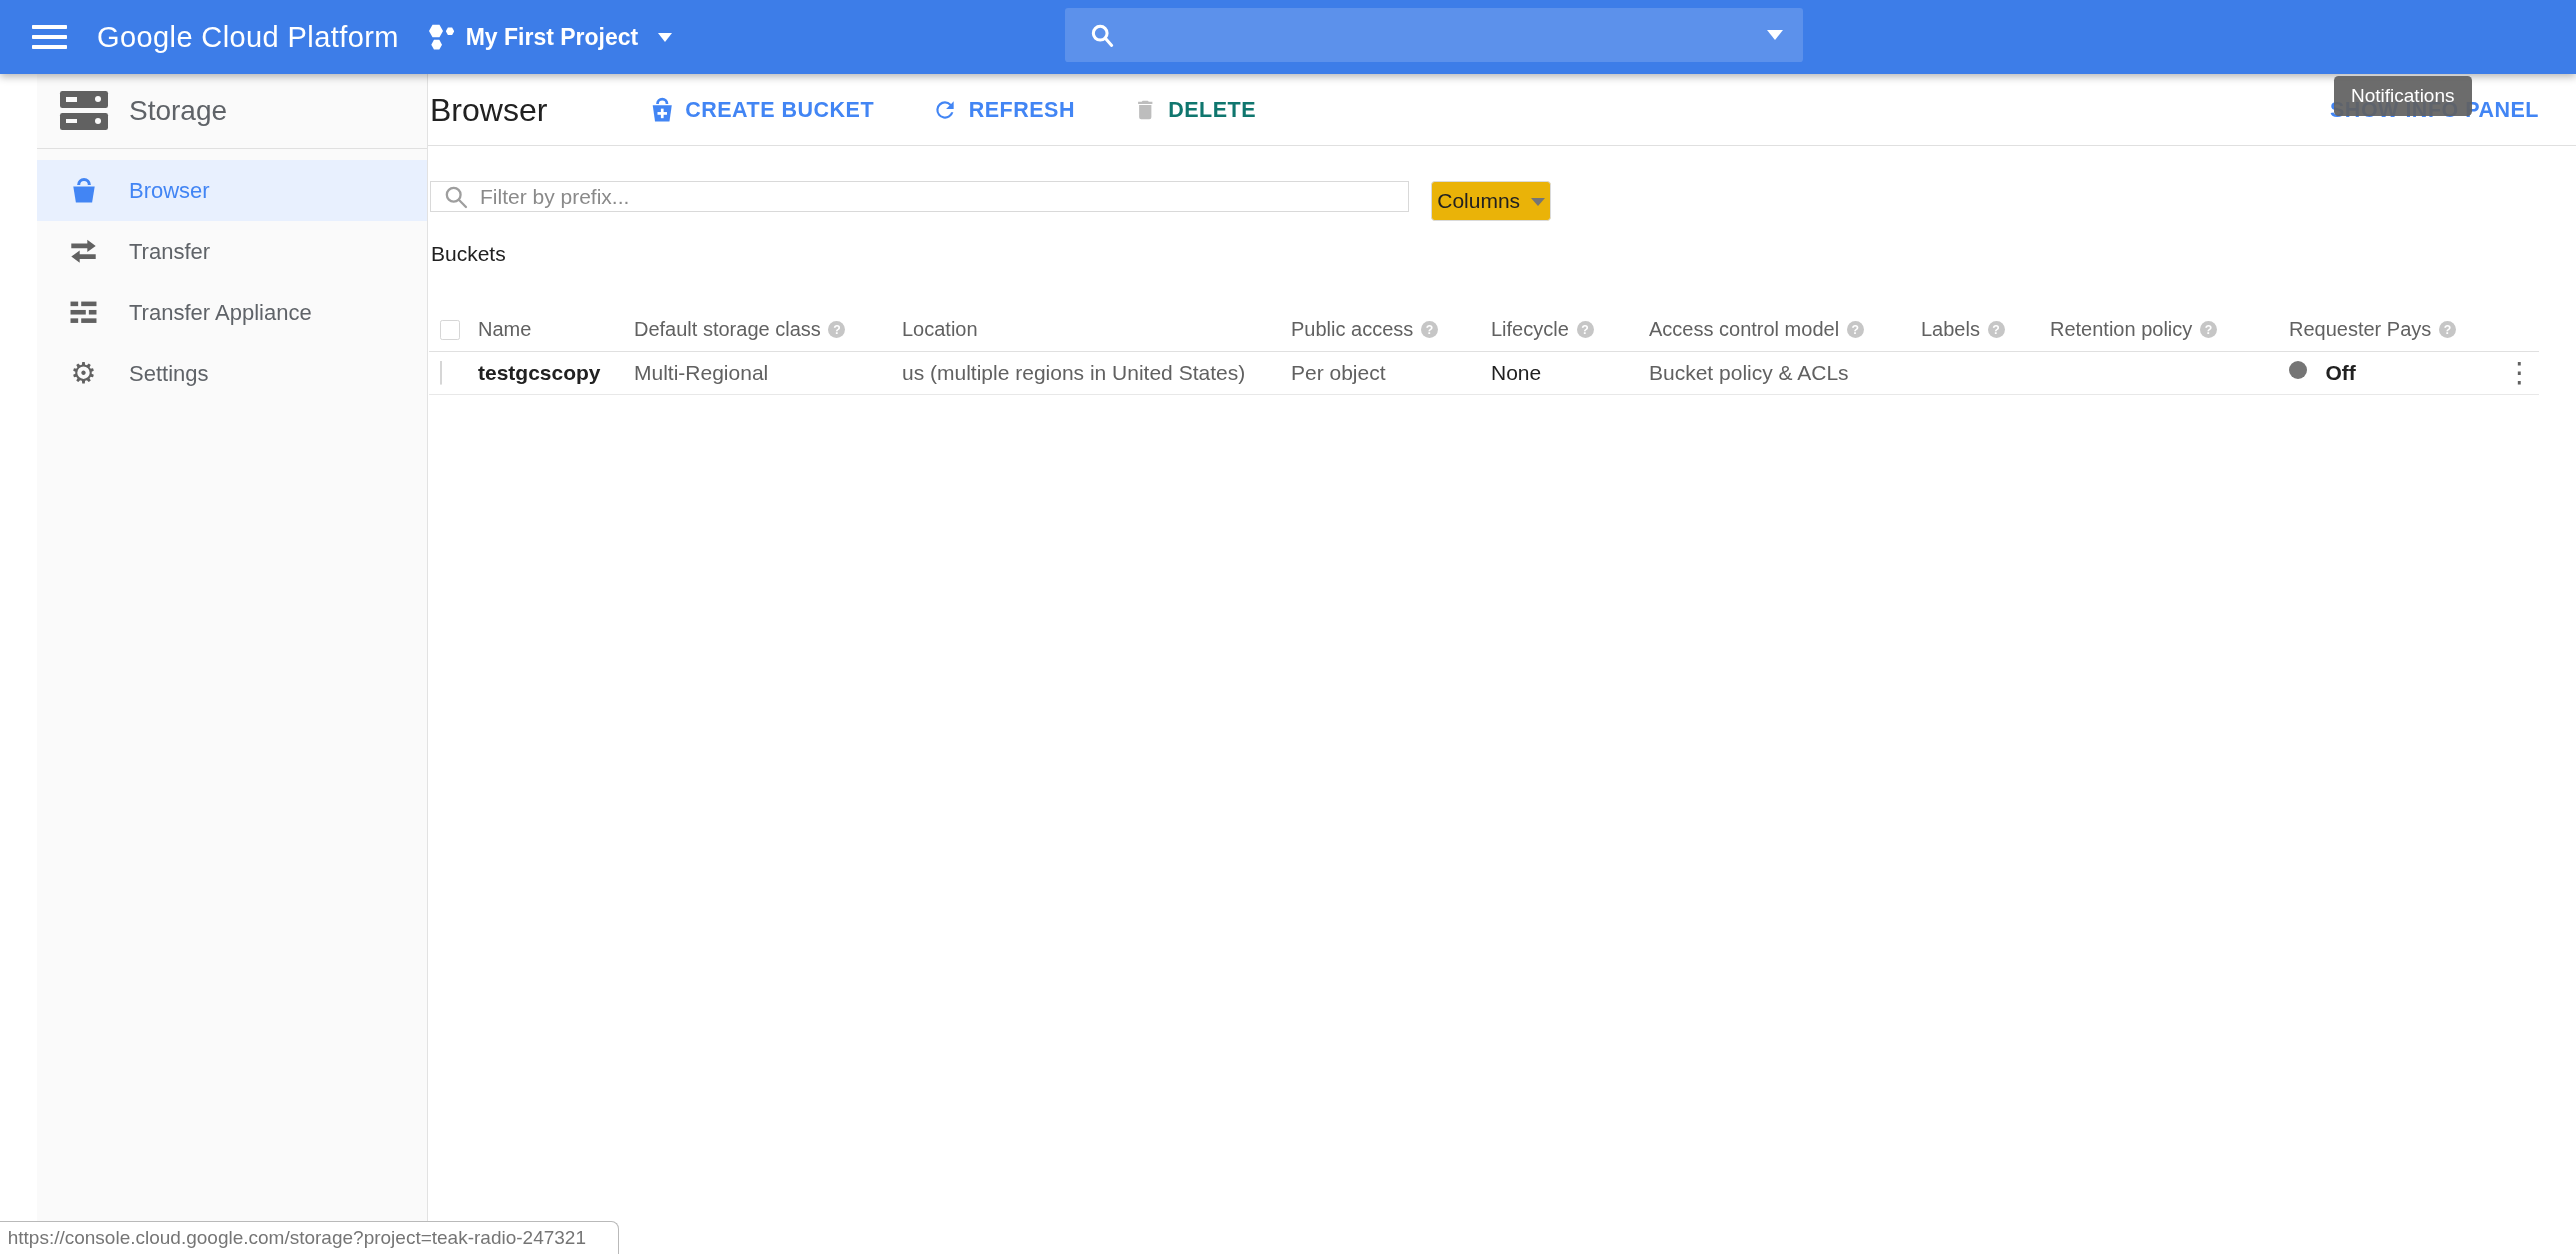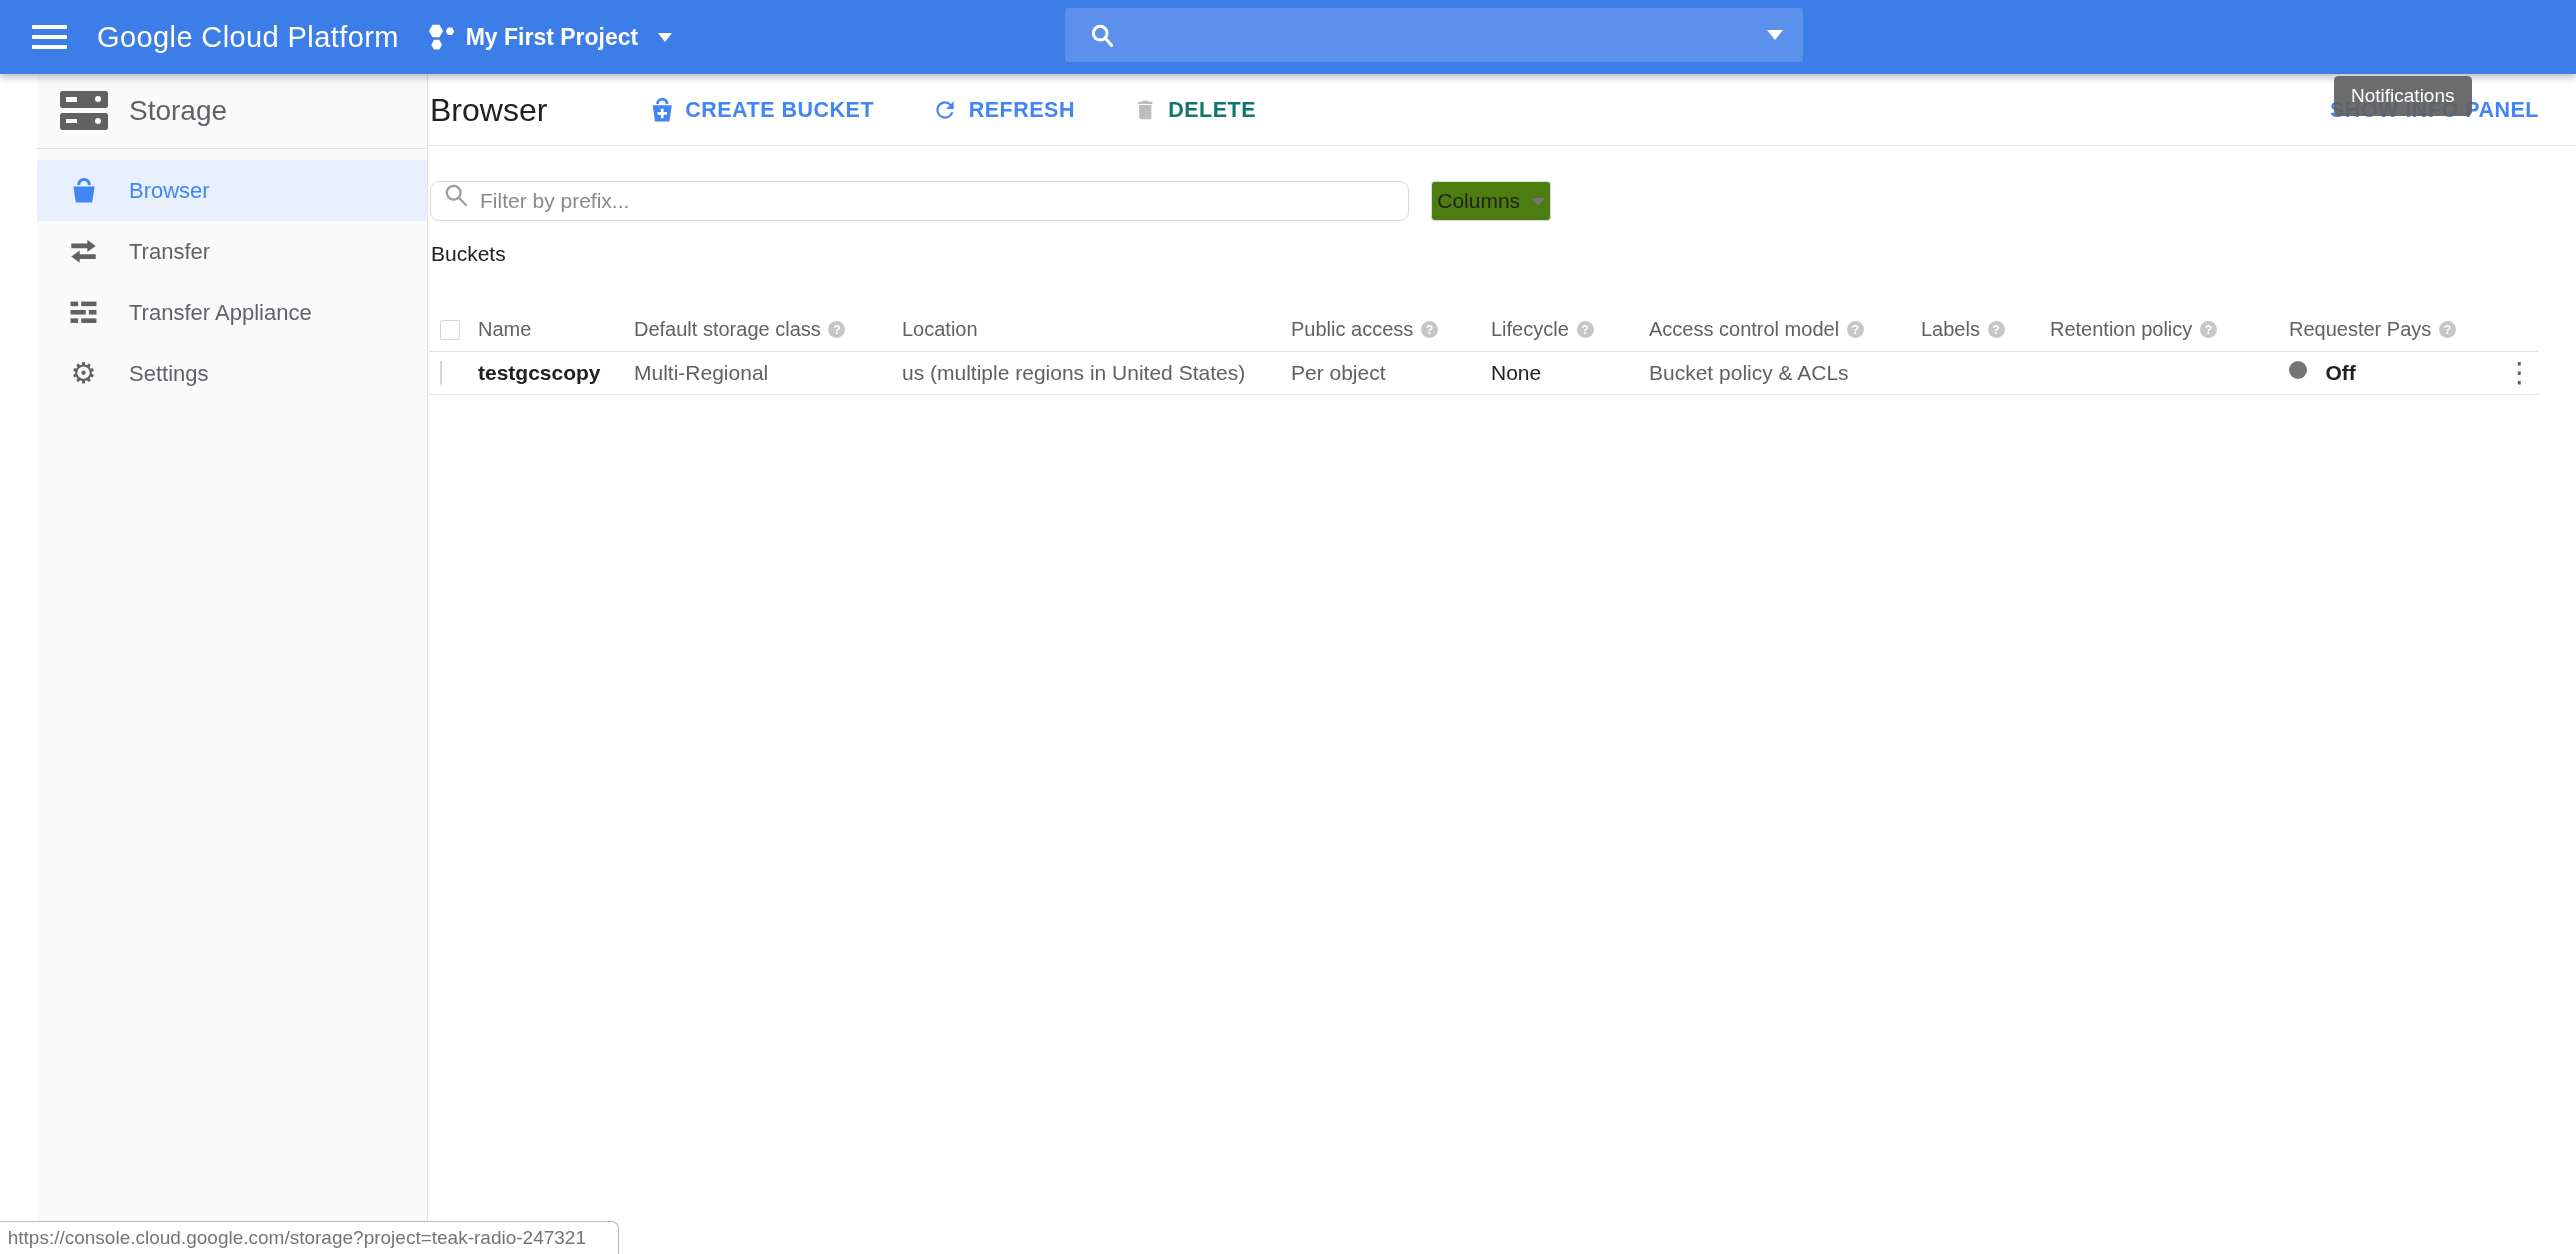"Filter by prefix..." .filter-input { align-items: flex-start -> center; border-radius: 9px -> 0; height: 40px -> 31px }
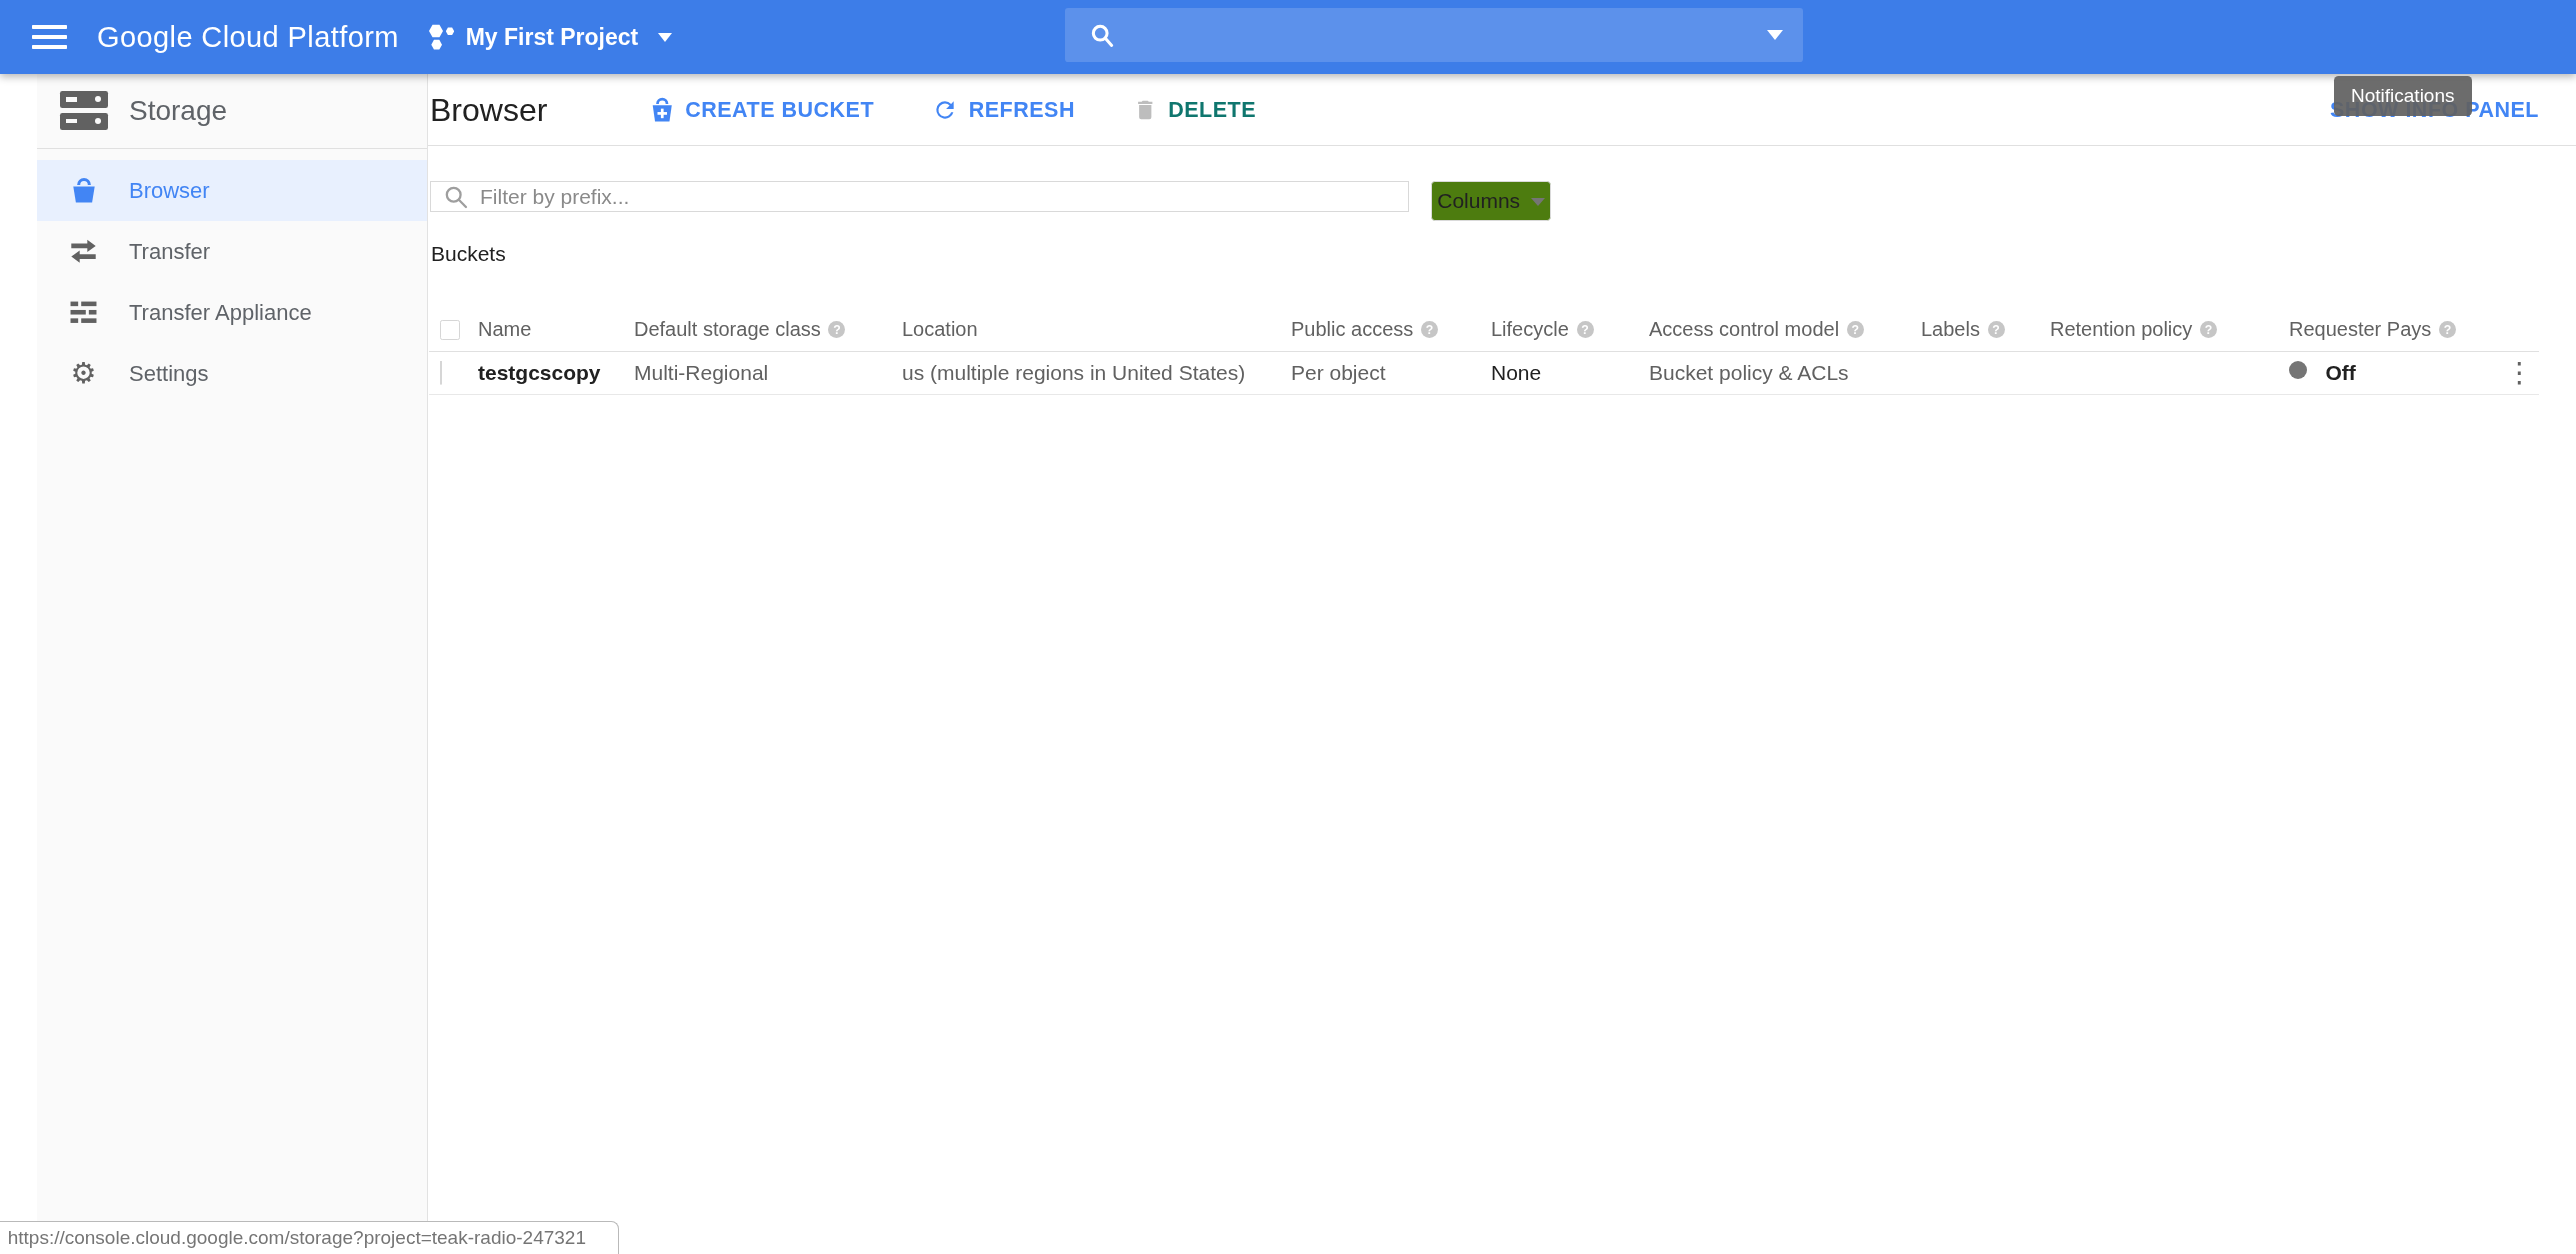"Columns" .columns-btn { background: #4d7c0f -> #eab308 }
